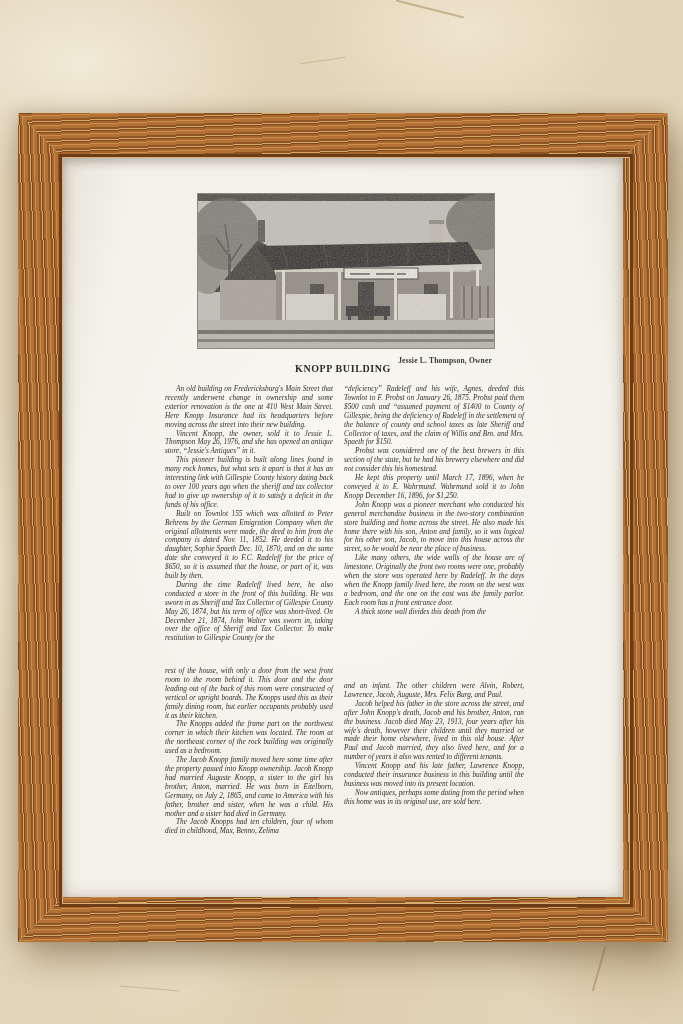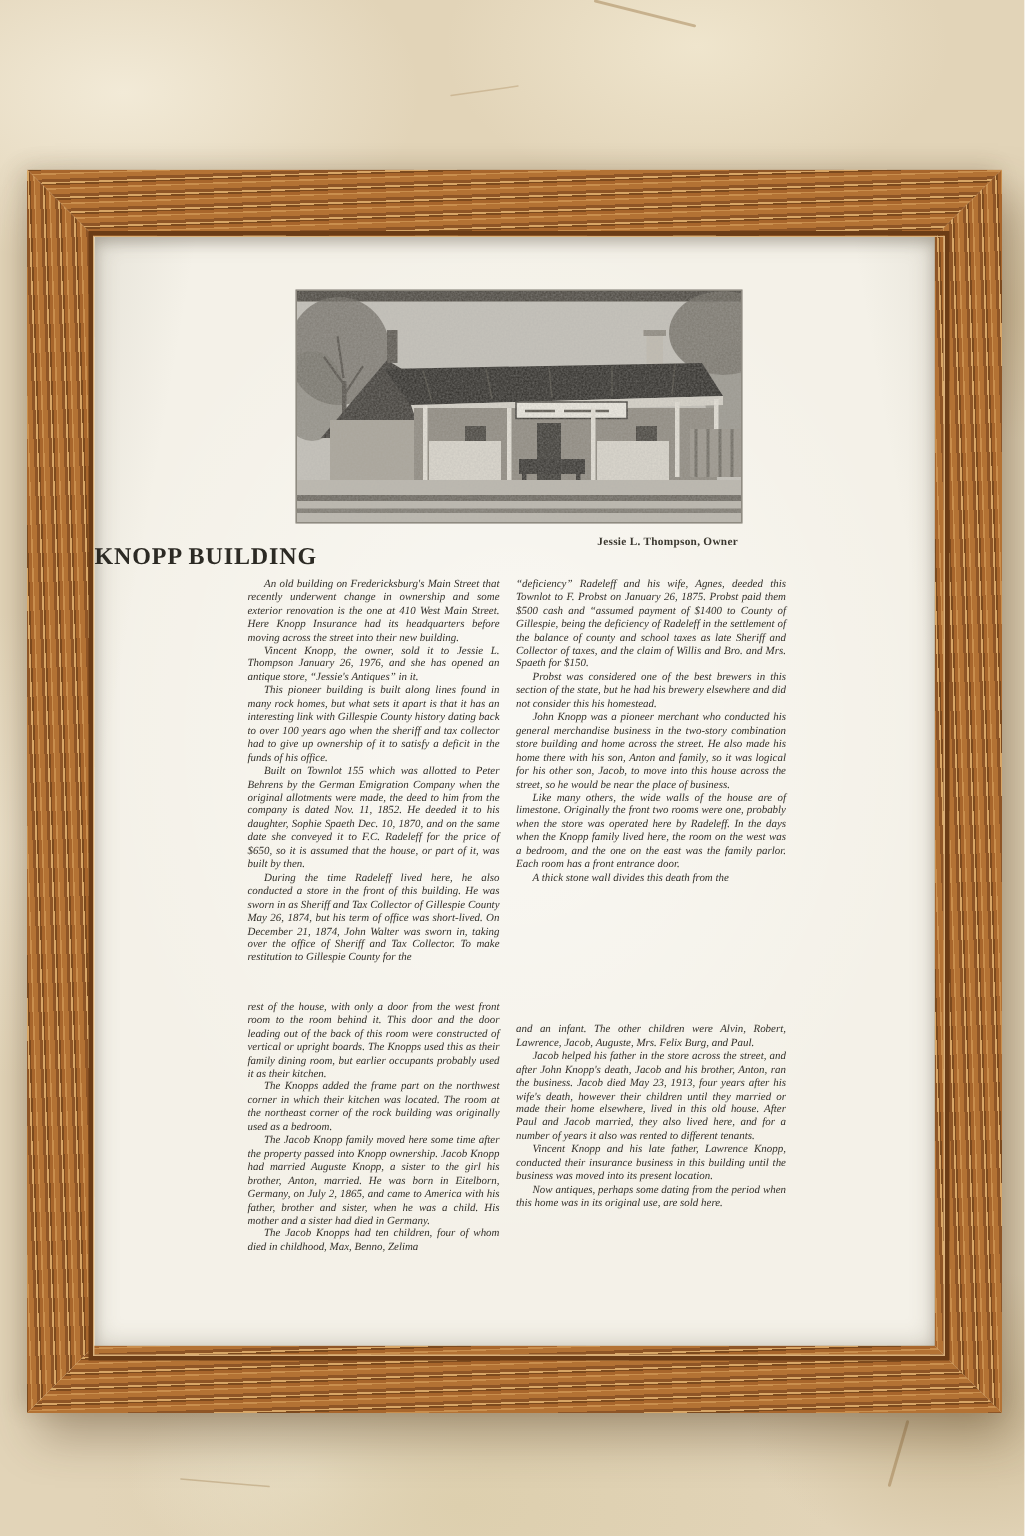"KNOPP BUILDING" .title { font-size: 16px -> 10px; text-align: none -> center }
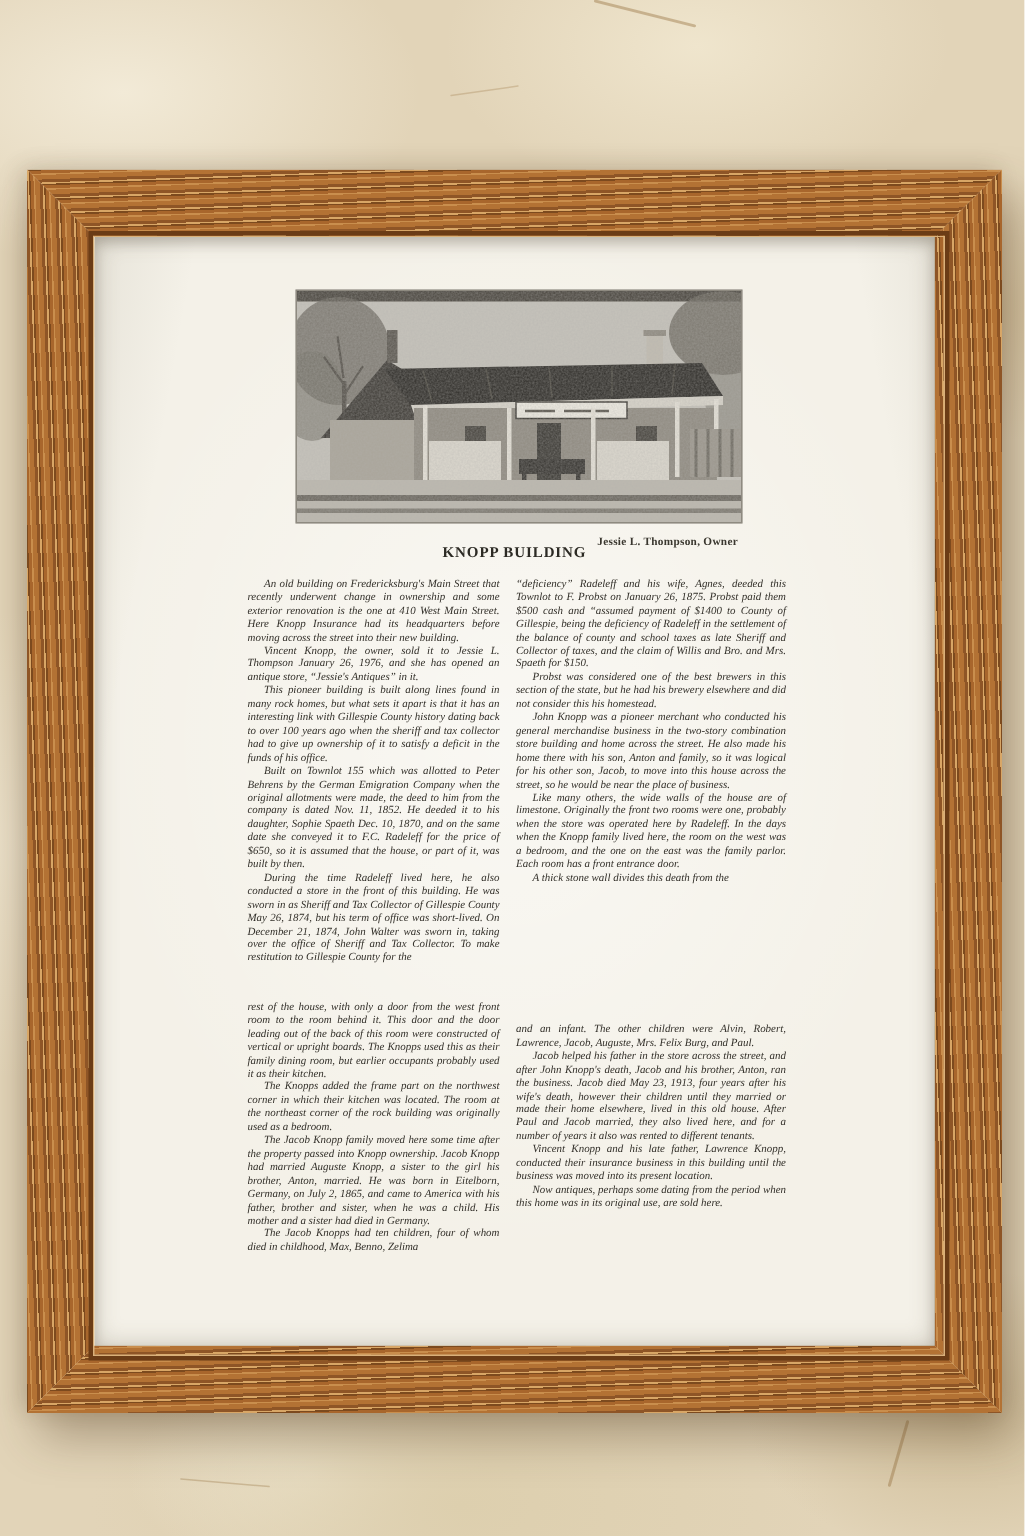"Vincent Knopp, the owner, sold" p { text: January -> May }
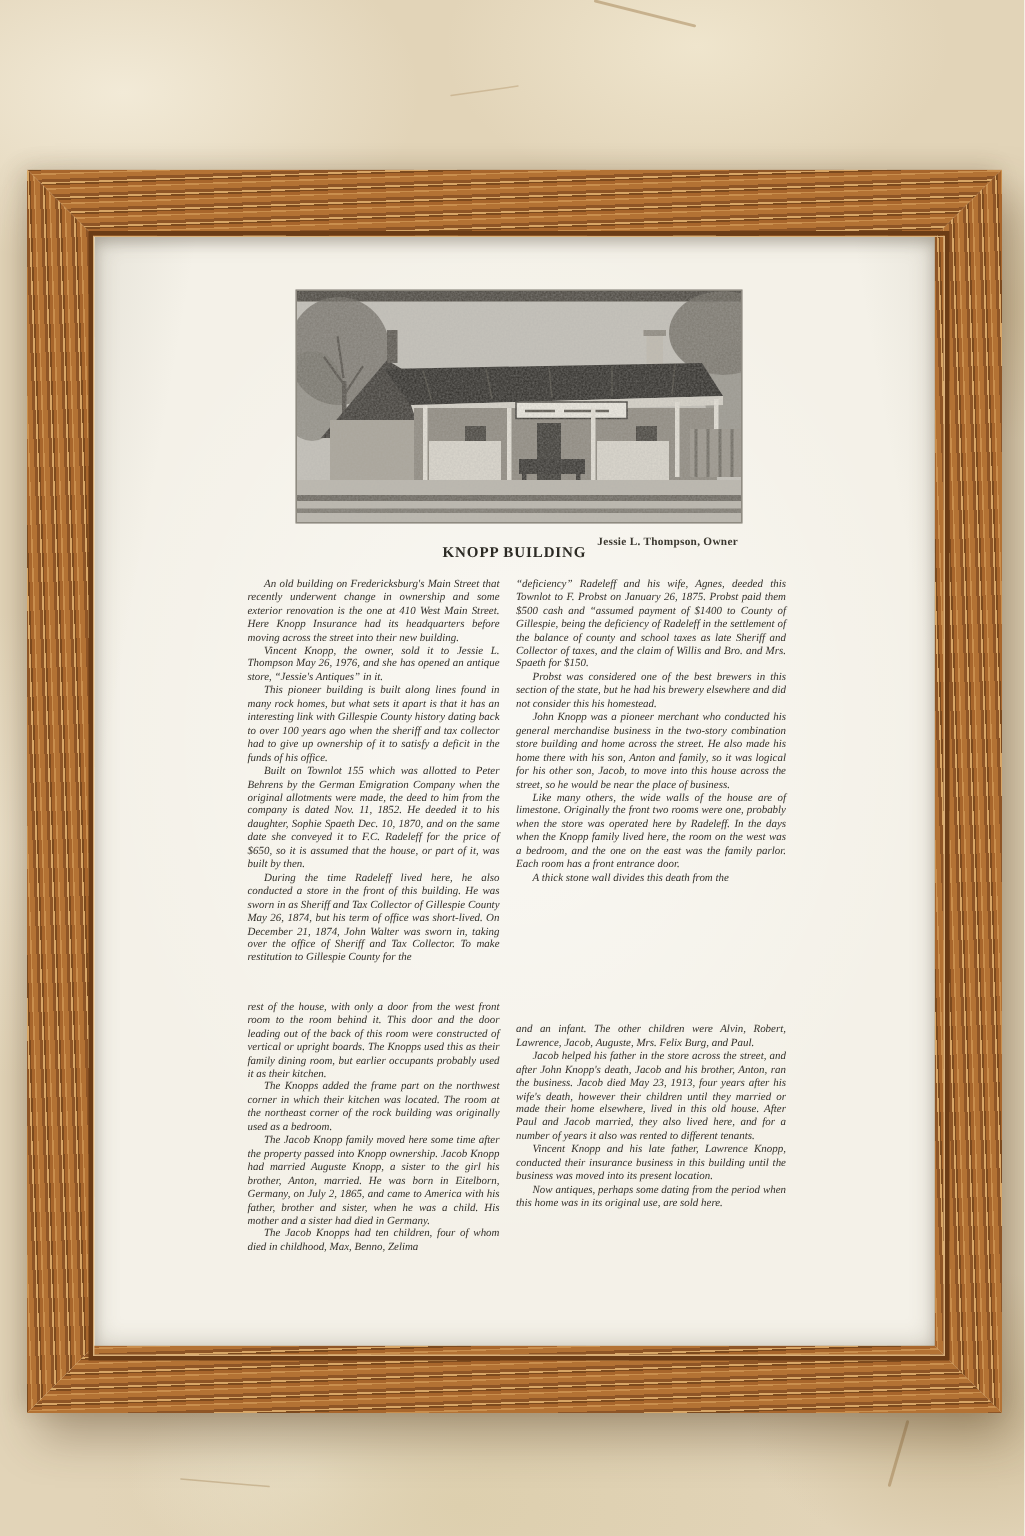"He kept this property until" p { html: none -> <p>He kept this property until March 17, 1896, when he conveyed it to E. Wahrmund. Wahrmund sold it to John Knopp December 16, 1896, for $1,250.</p> }
